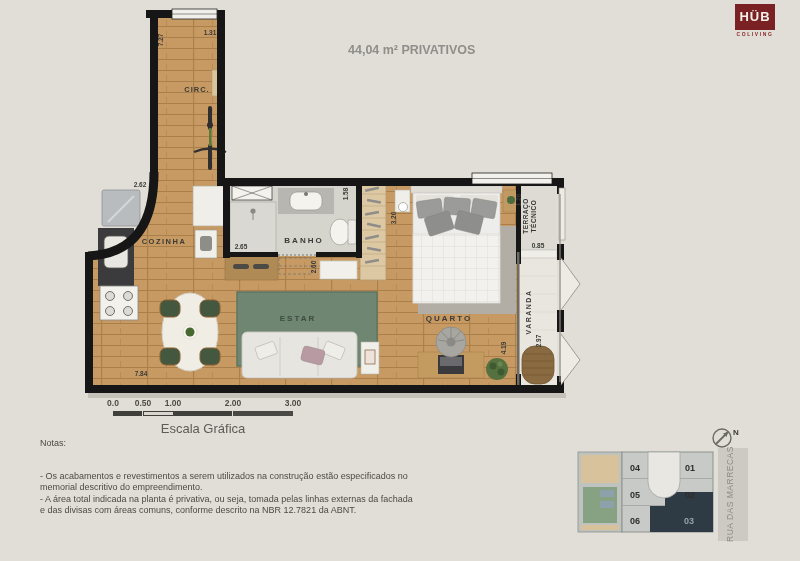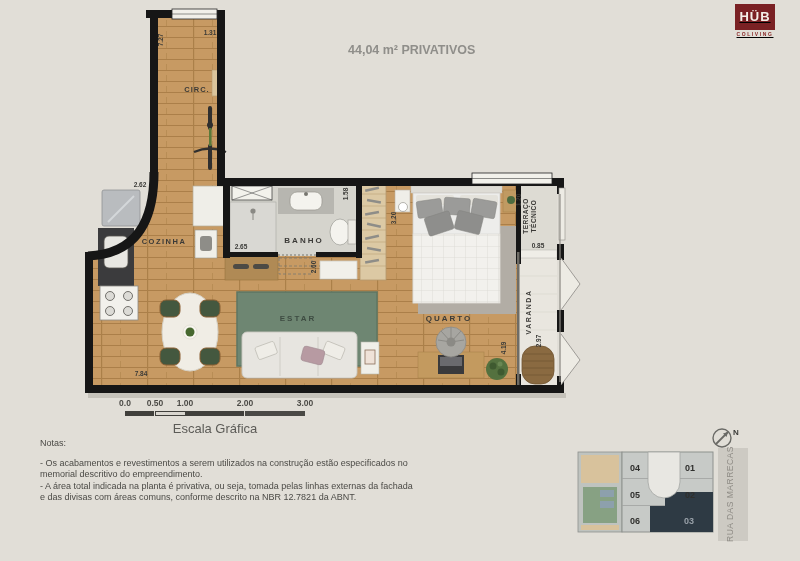"HÜB" .logo { text-decoration: underline -> none }
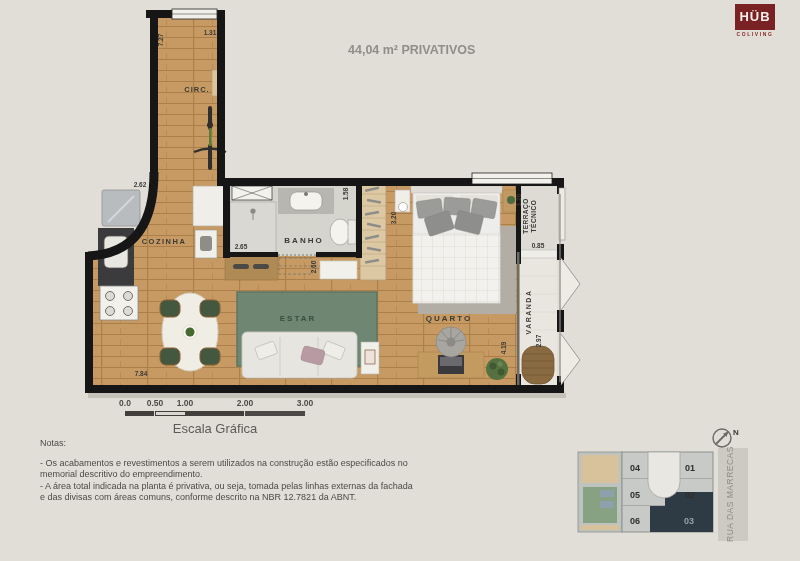"0.0" .scalebar { left: 110px -> 98px }
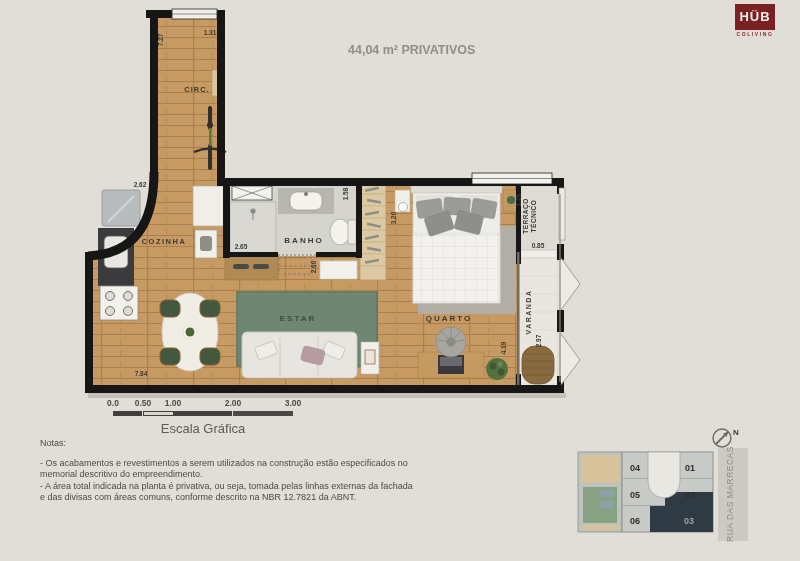"Notas:" .notes .heading { margin-bottom: 8px -> 21px }
